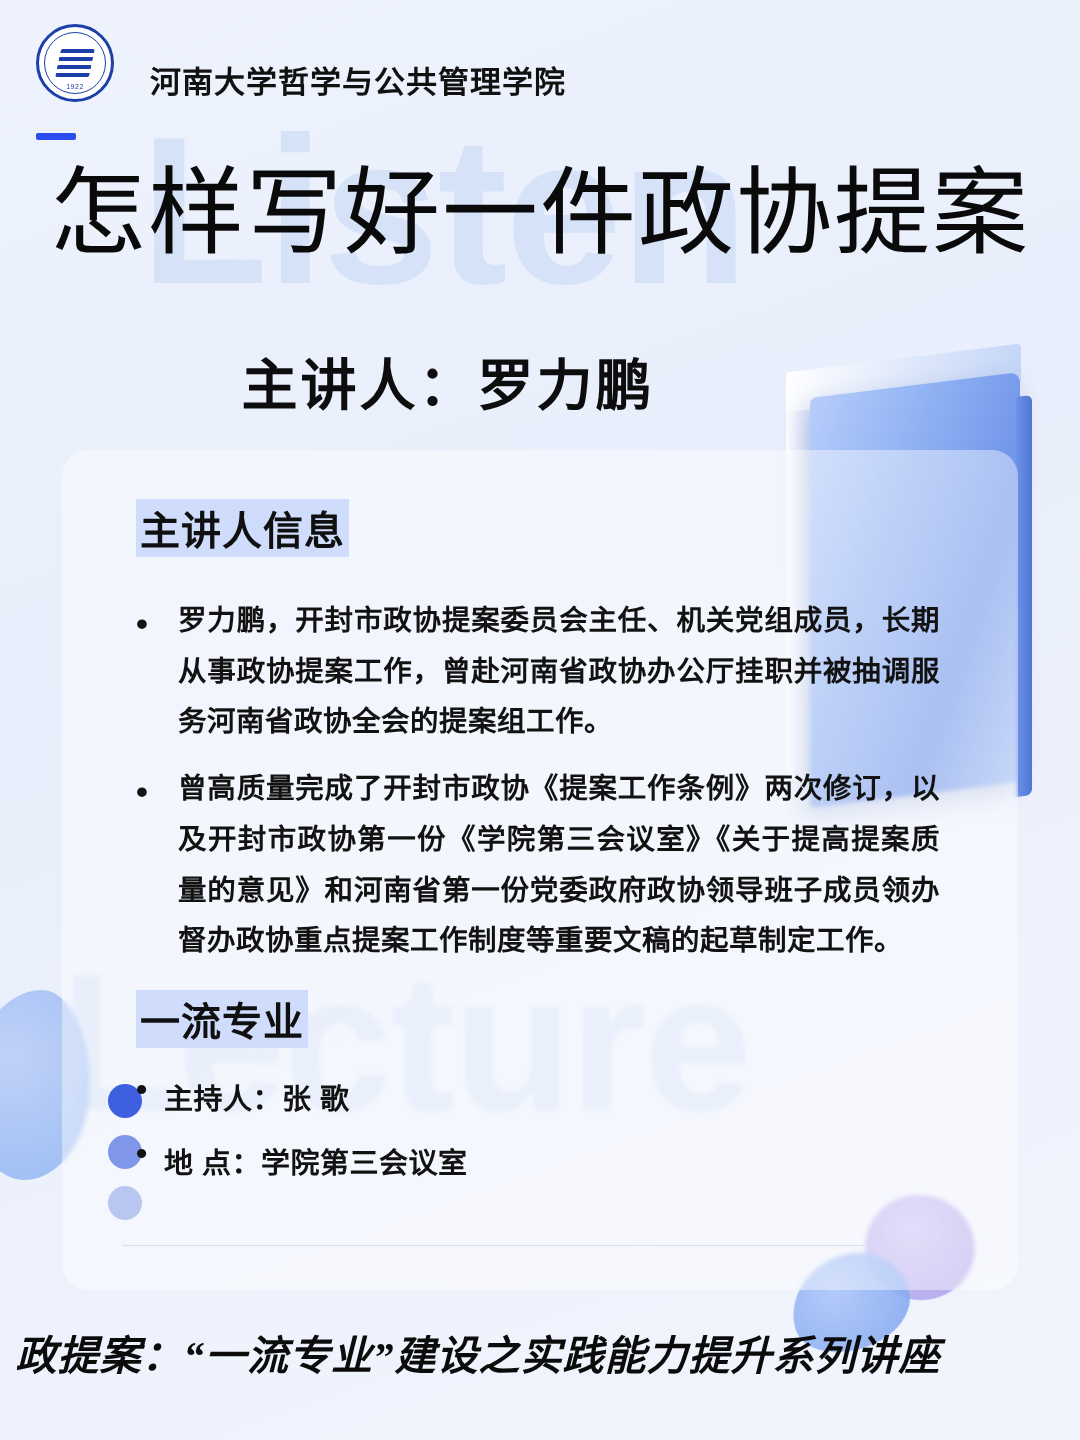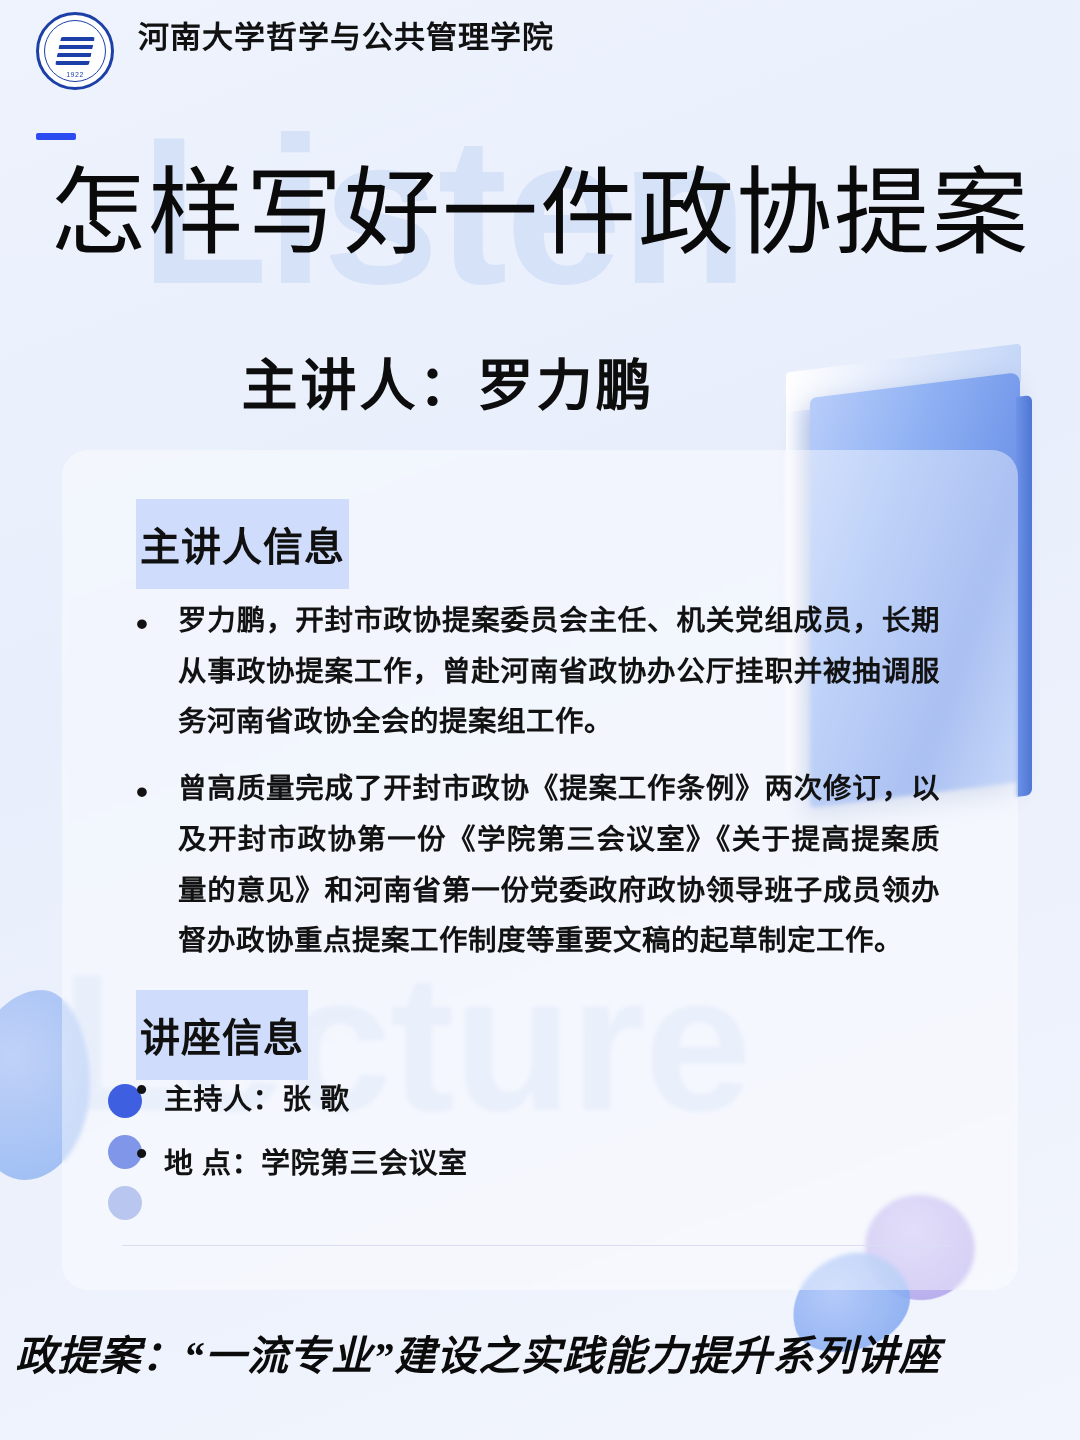"河南大学哲学与公共管理学院" .header { align-items: flex-start -> flex-end; gap: 24px -> 36px; top: 12px -> 24px }
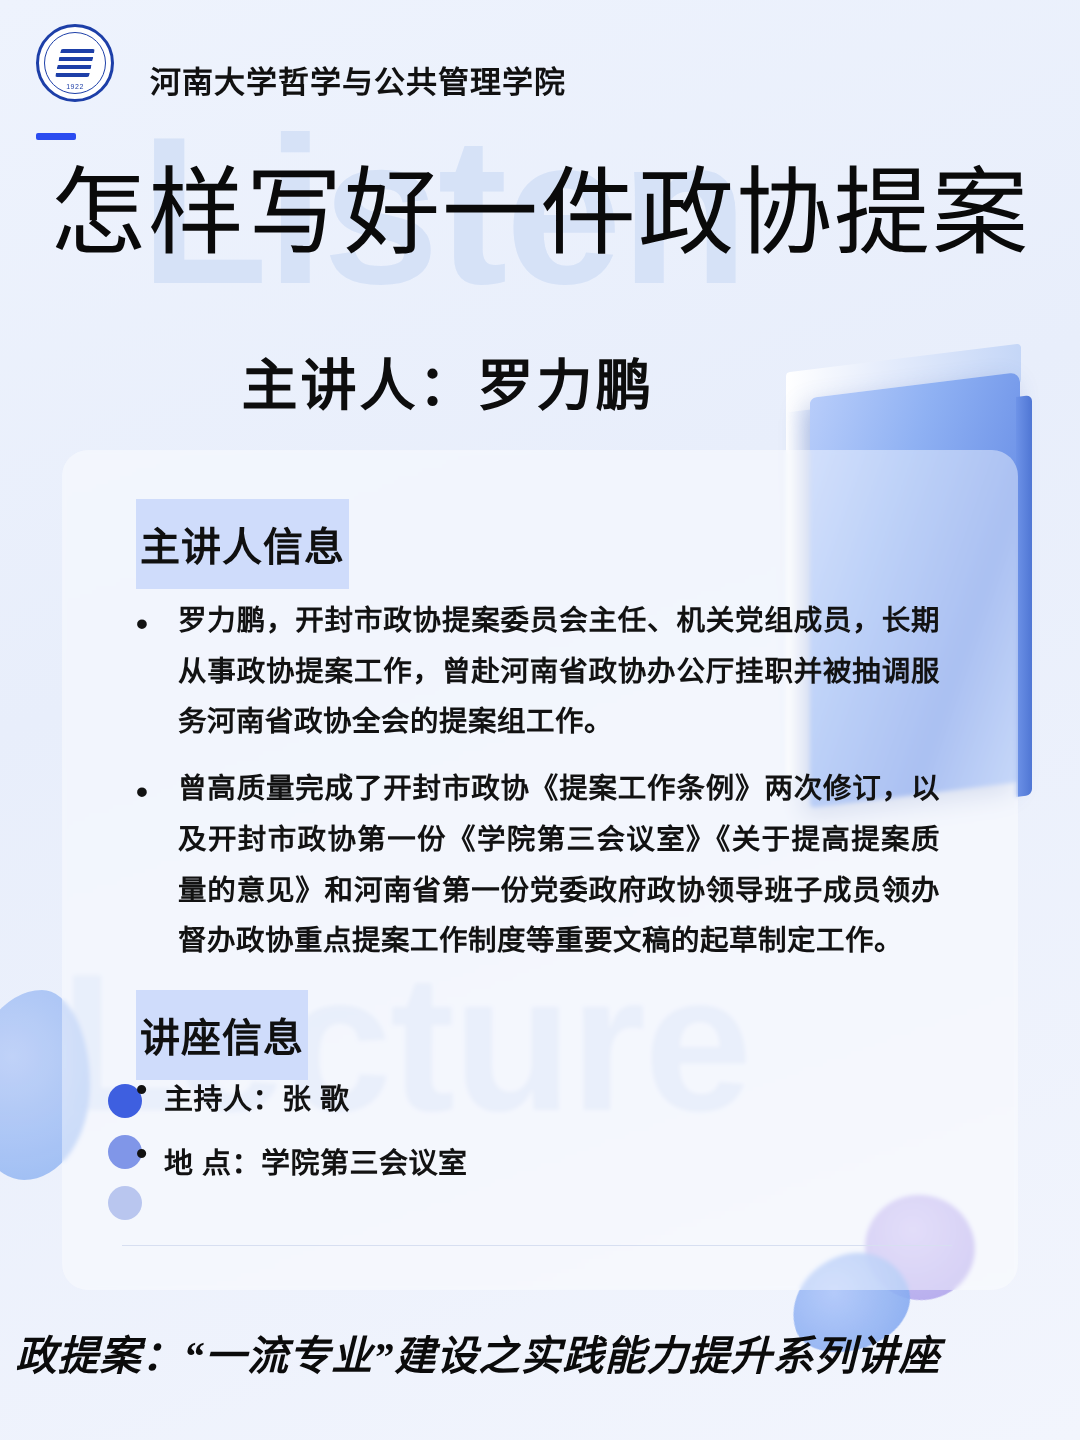"主讲人信息" .section-head .hl { padding: 16px 4px -> 0 4px }
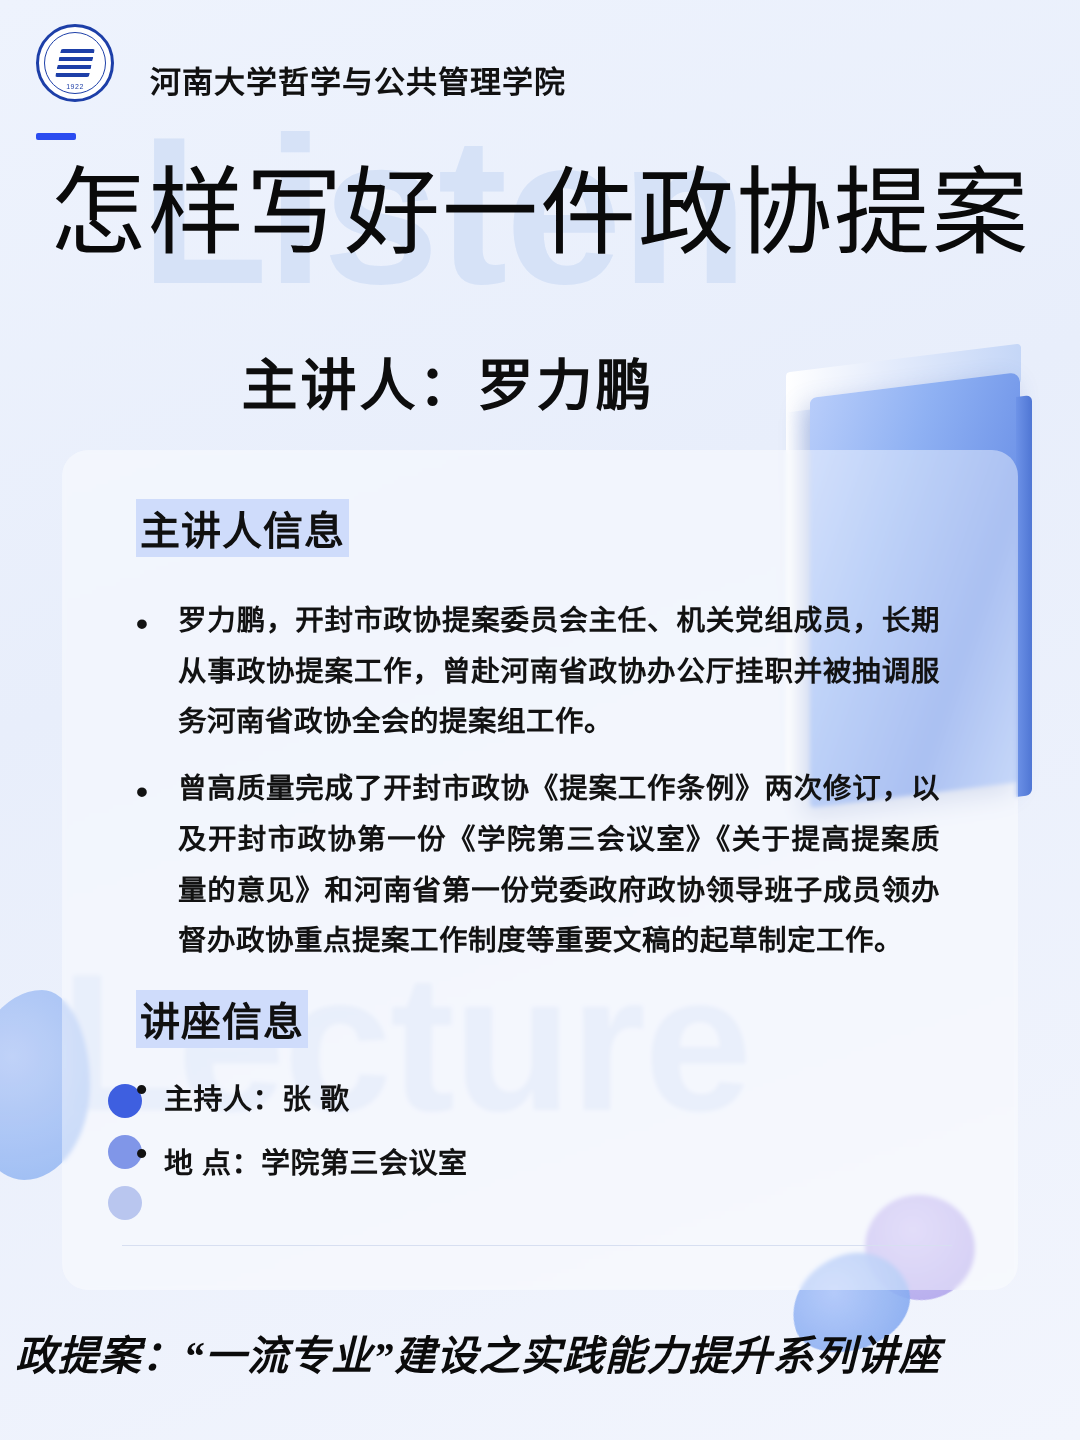"讲座信息" span.hl { text: 讲座信息 -> 一流专业 }
